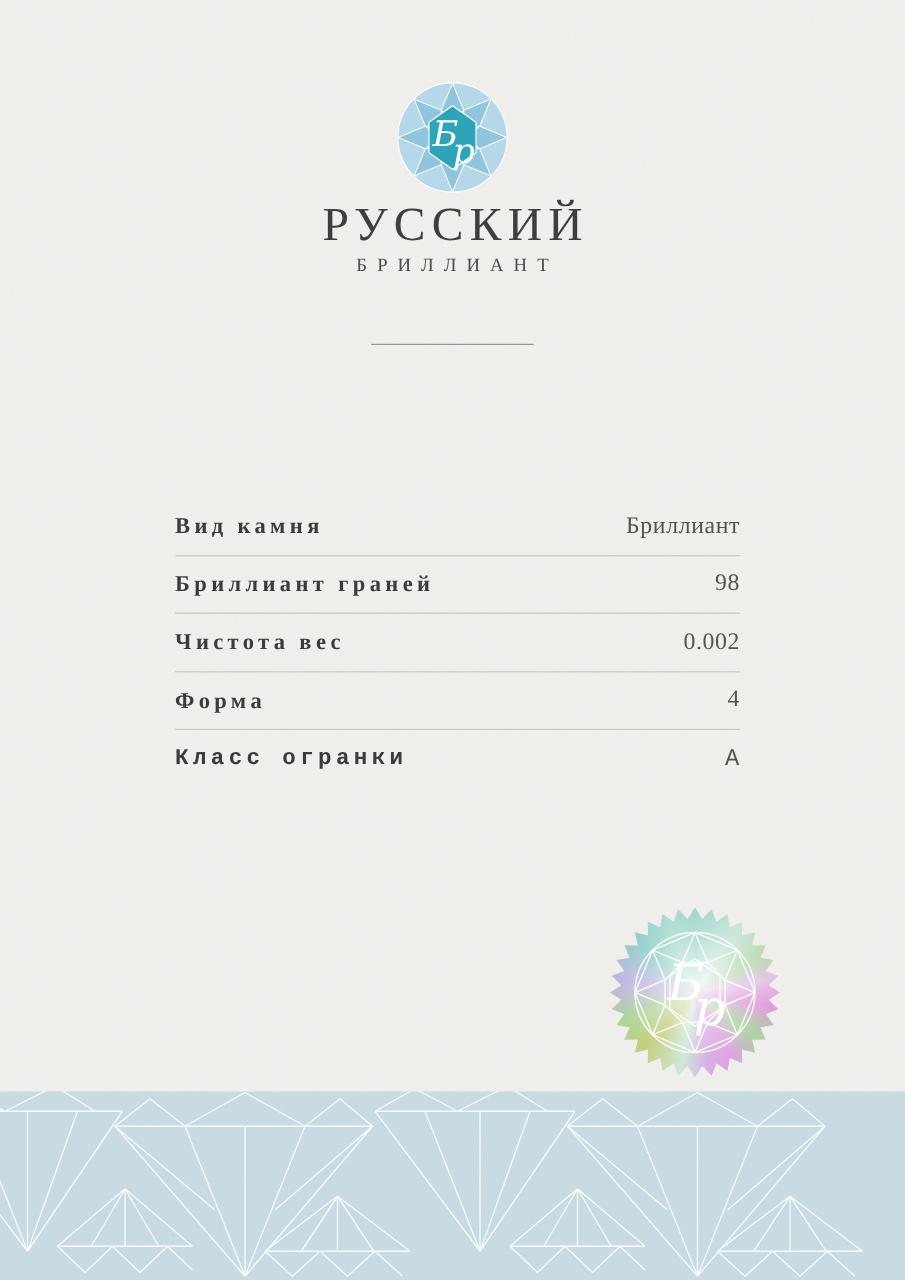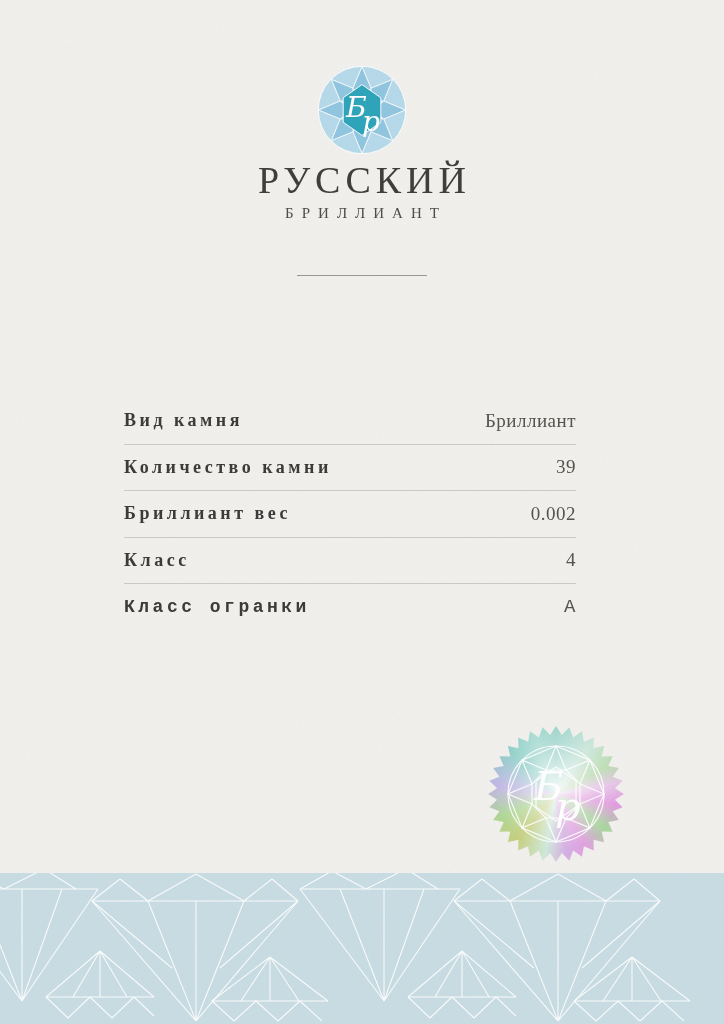"Вид камня" .spec-table { left: 124px -> 140px }
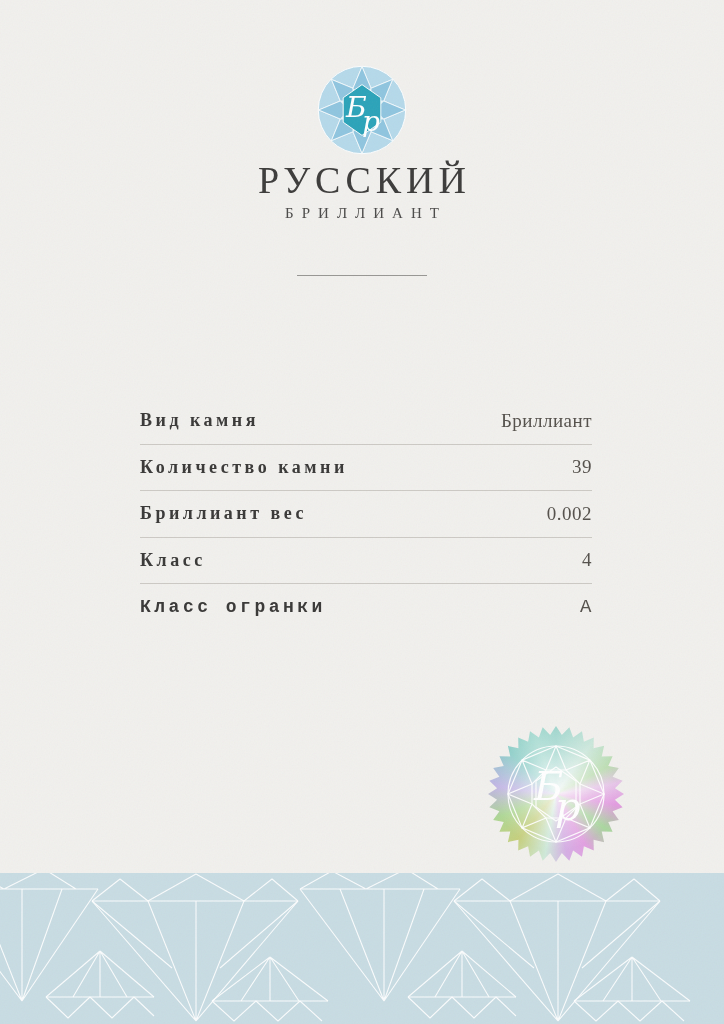"Количество камни" span.spec-label { text: Количество камни -> Бриллиант граней }
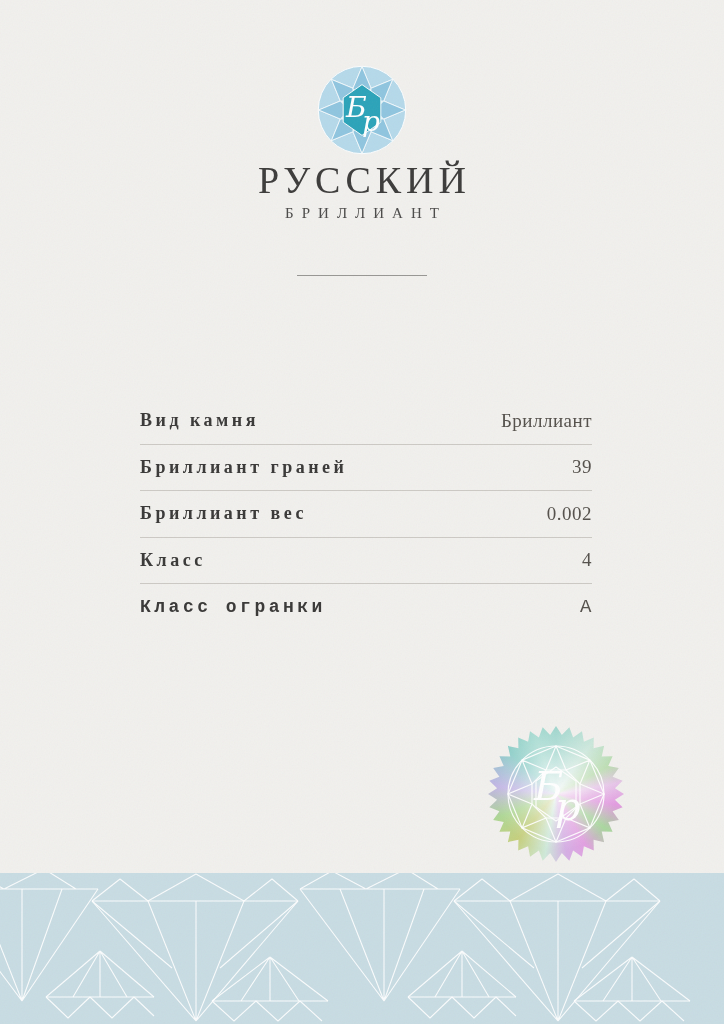"39" span.spec-value { text: 39 -> 98 }
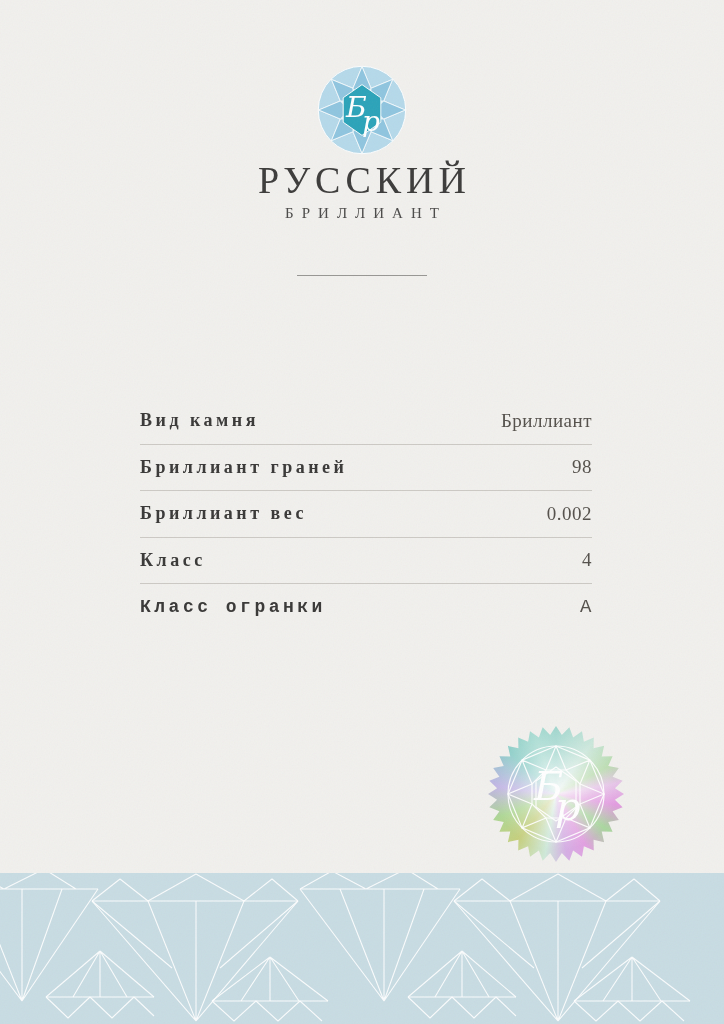"Бриллиант вес" span.spec-label { text: Бриллиант -> Чистота }
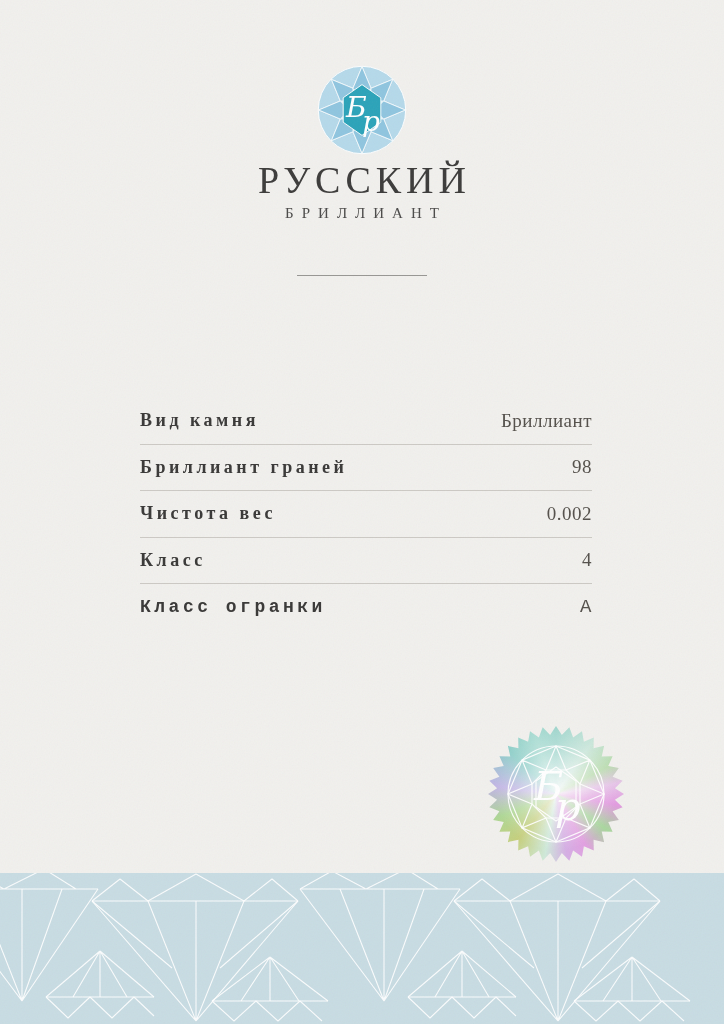"Класс" span.spec-label { text: Класс -> Форма }
